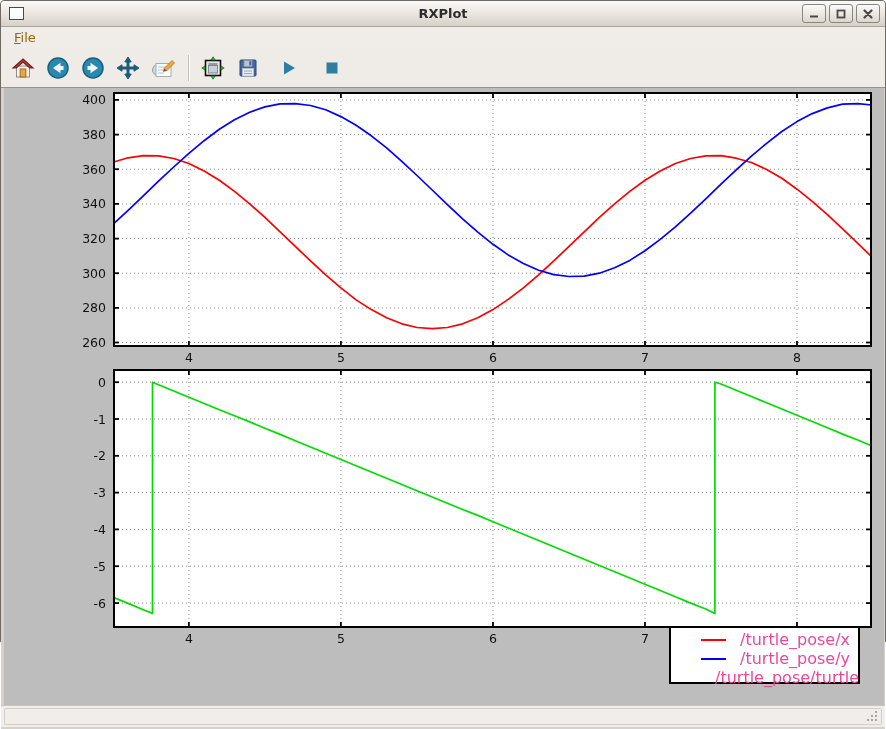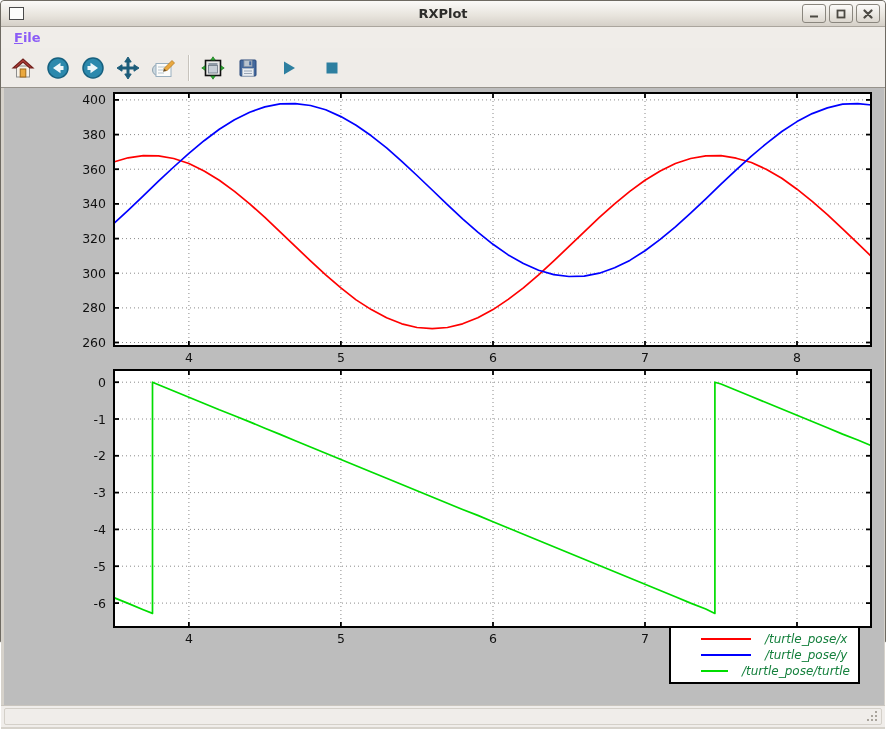"File" .menubar { color: #8b5cf6 -> #a16207; font-weight: bold -> none }
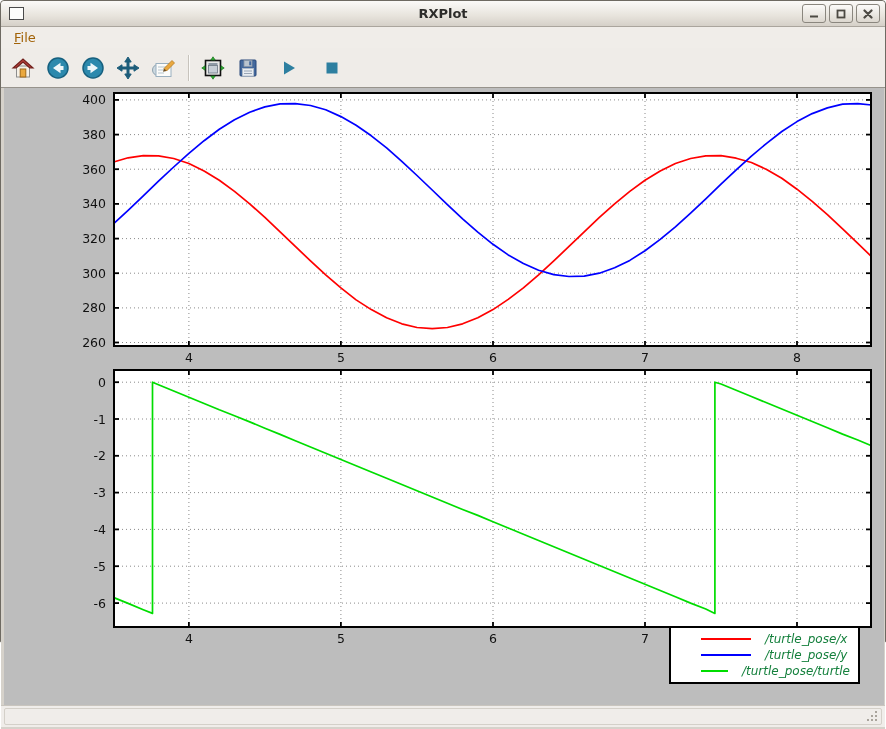"/turtle_pose/x" .legend-label { color: #15803d -> #ec4899; font-size: 12px -> 16px; font-style: italic -> none }
